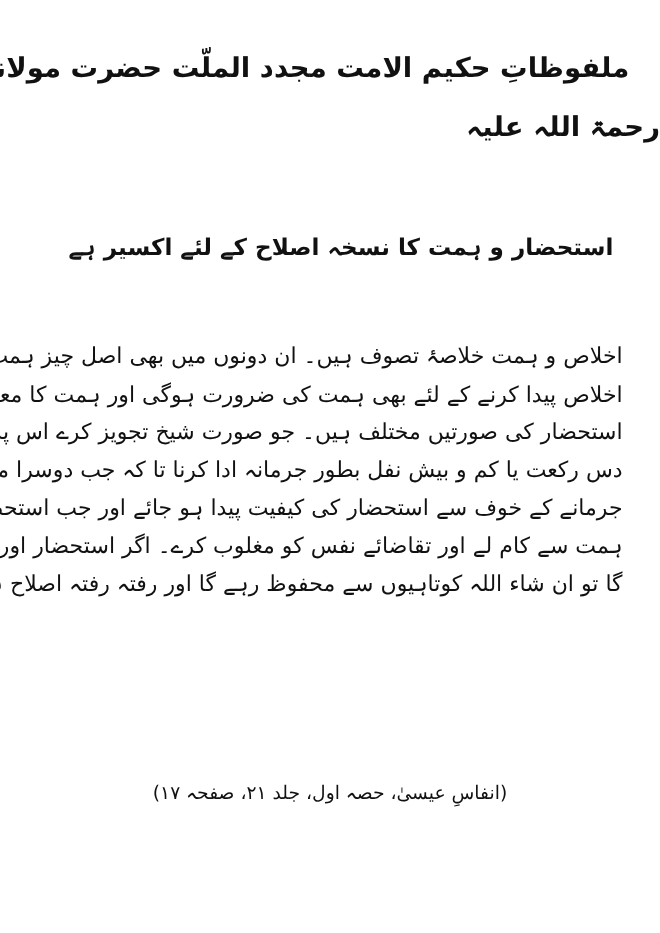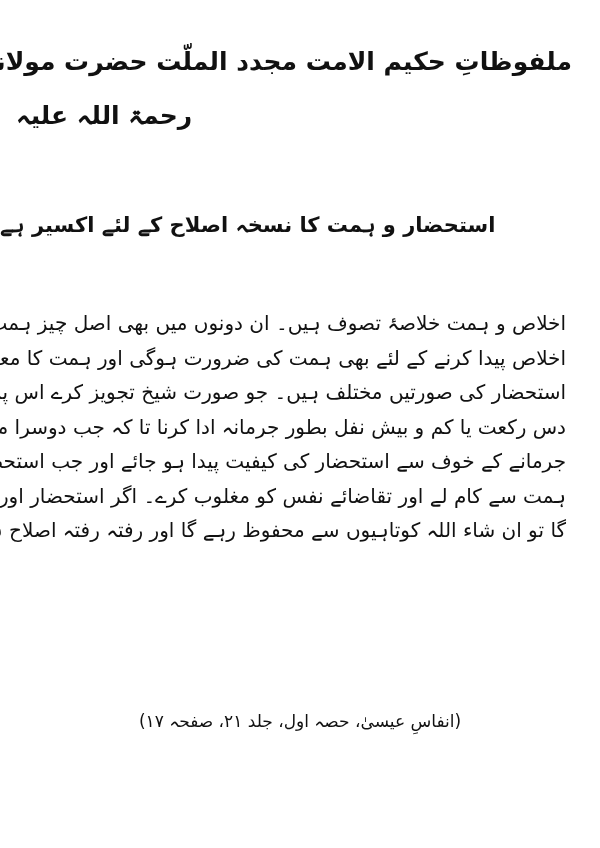"رحمۃ اللہ علیہ" .title-line2 { left: 16px -> 10px; text-align: left -> right }
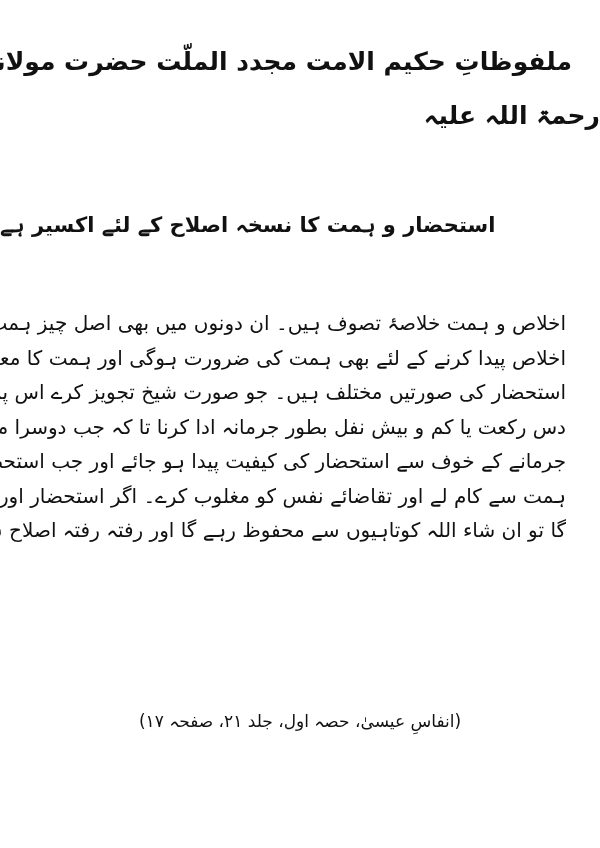"استحضار و ہمت کا نسخہ" .subtitle { padding-left: none -> 20px; text-align: left -> center }
